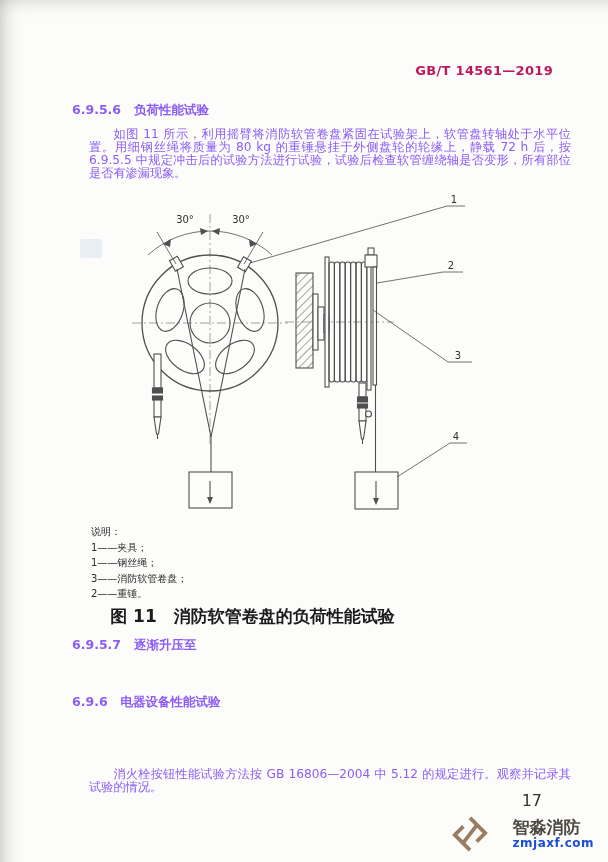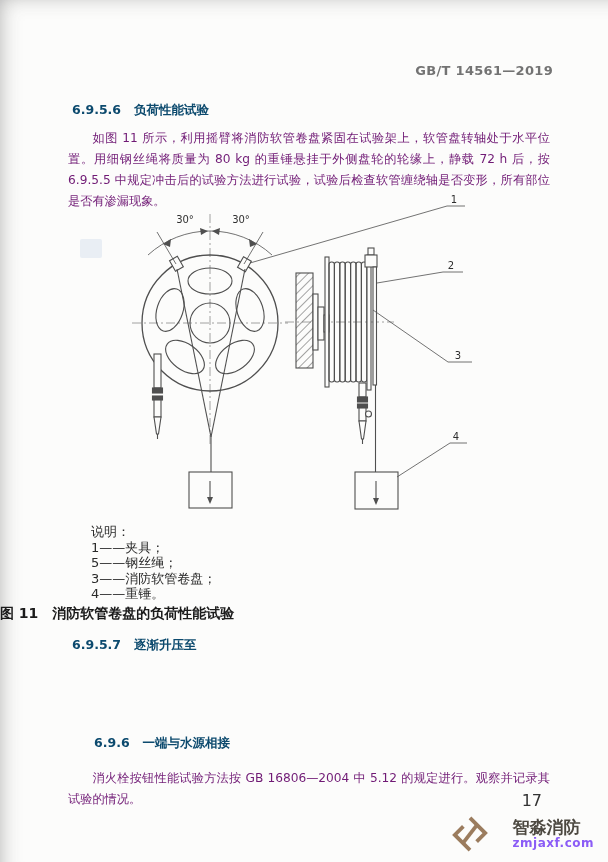"GB/T 14561—2019" .hdr { color: #737373 -> #be185d }
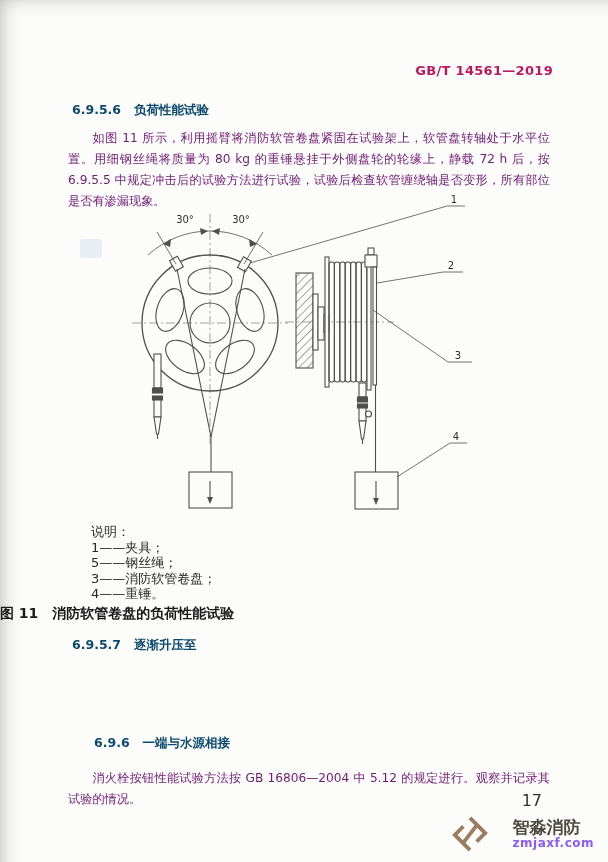"6.9.5.6" .h2 { color: #0c4a6e -> #8b5cf6 }
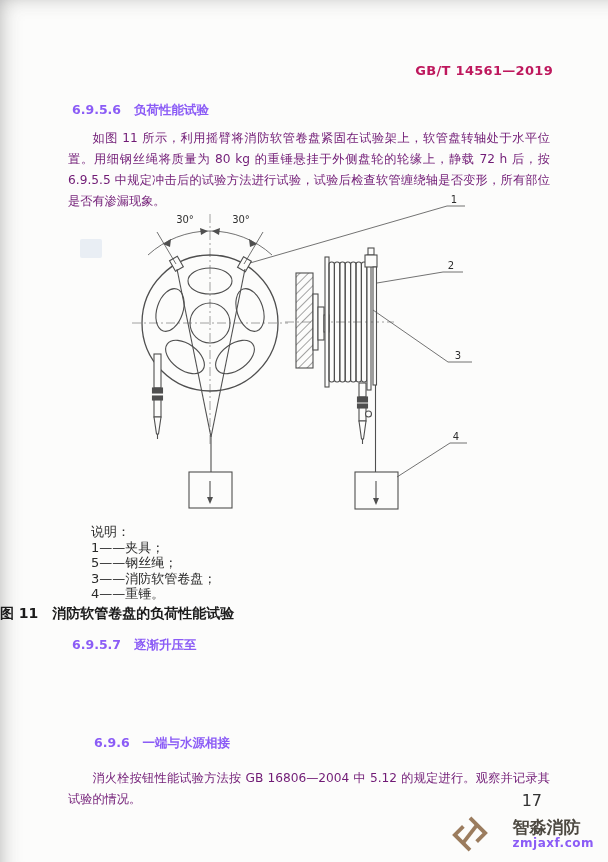"如图 11" .para { color: #701a75 -> #8b5cf6; left: 68px -> 89px; line-height: 21px -> 13px }
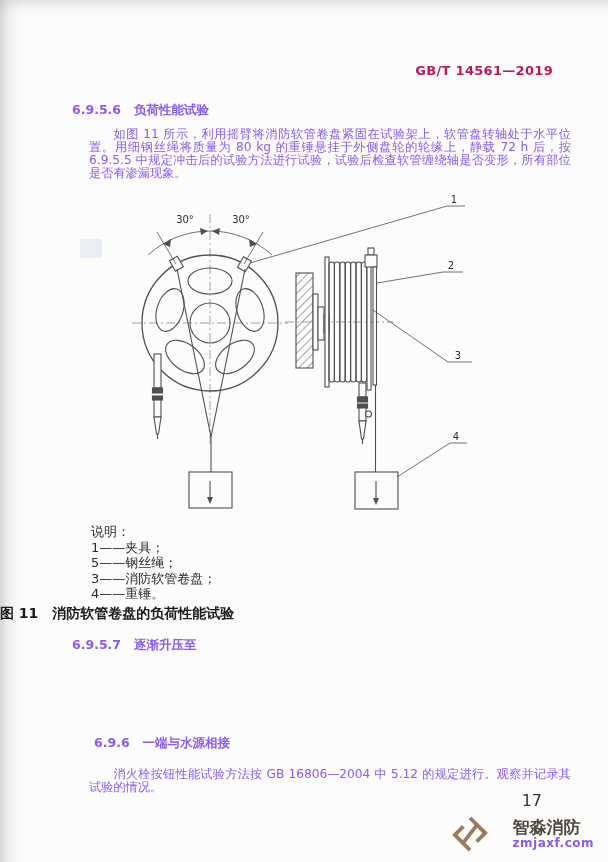"说明：" .legend { font-size: 13px -> 10px }
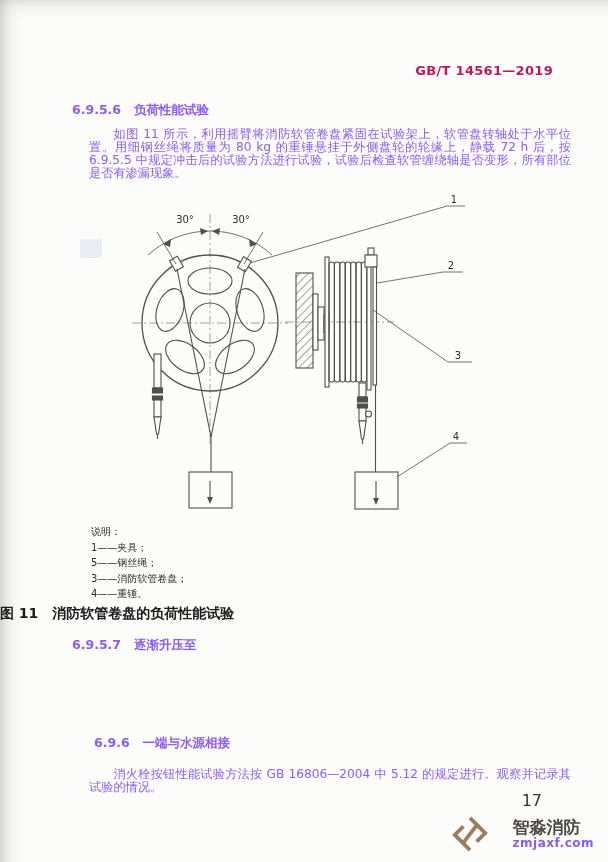"5——钢丝绳；" div { text: 5 -> 1 }
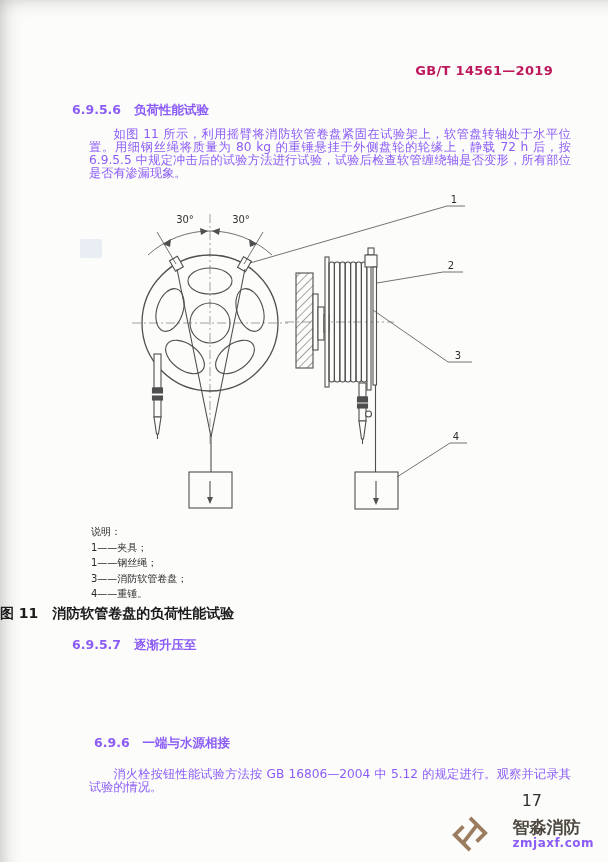"4——重锤。" div { text: 4 -> 2 }
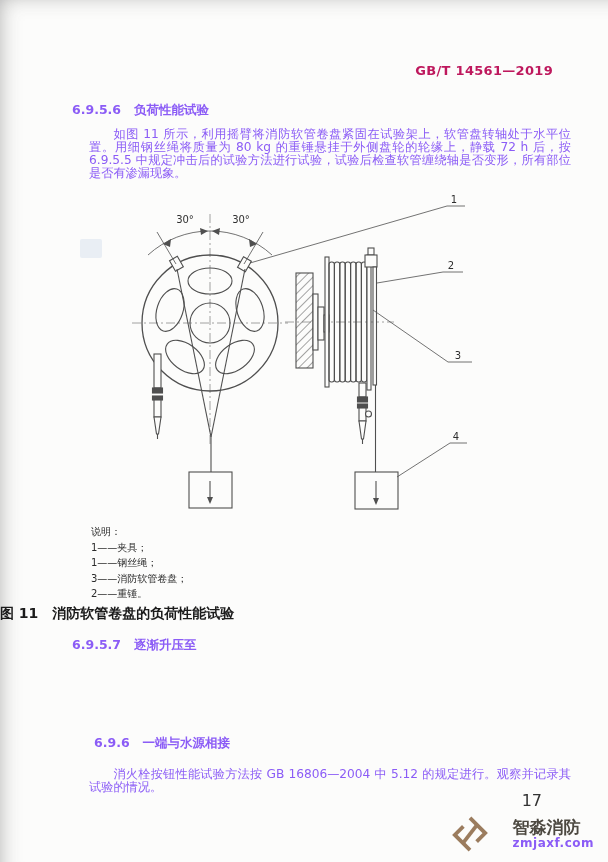"图 11 消防软管卷盘的负荷性能试验" .caption { font-size: 14px -> 17px; text-align: none -> center }
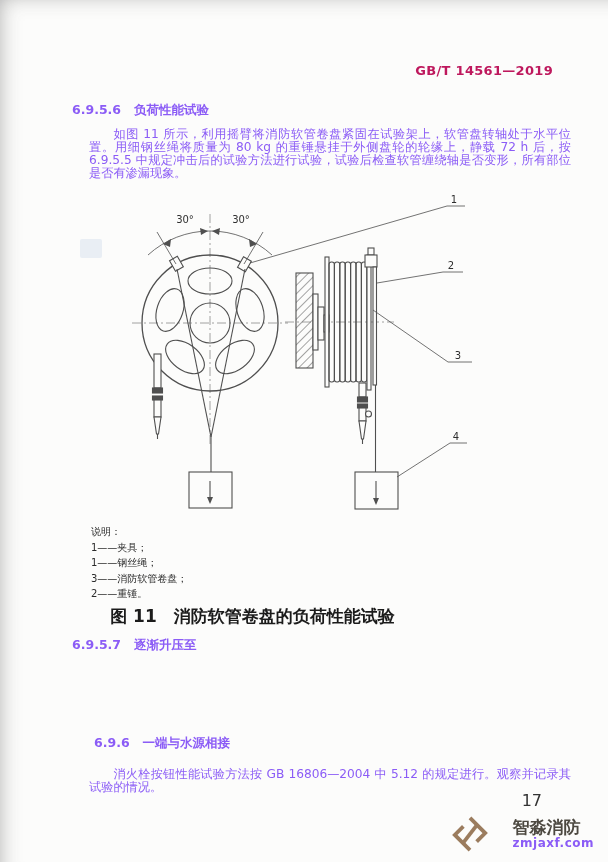"6.9.6" div.h2 { margin-left: 22px -> none; top: 735px -> 694px }
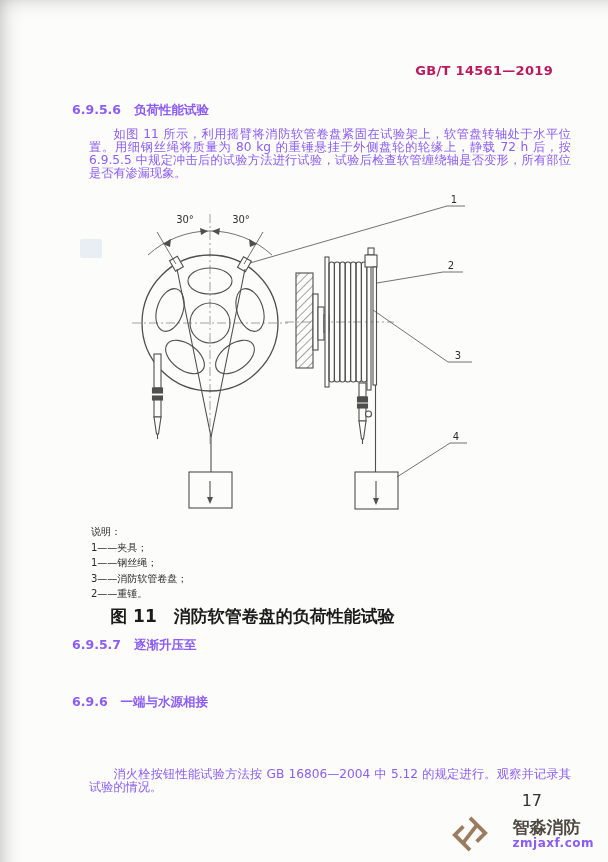"一端与水源相接" span { text: 一端与水源相接 -> 电器设备性能试验 }
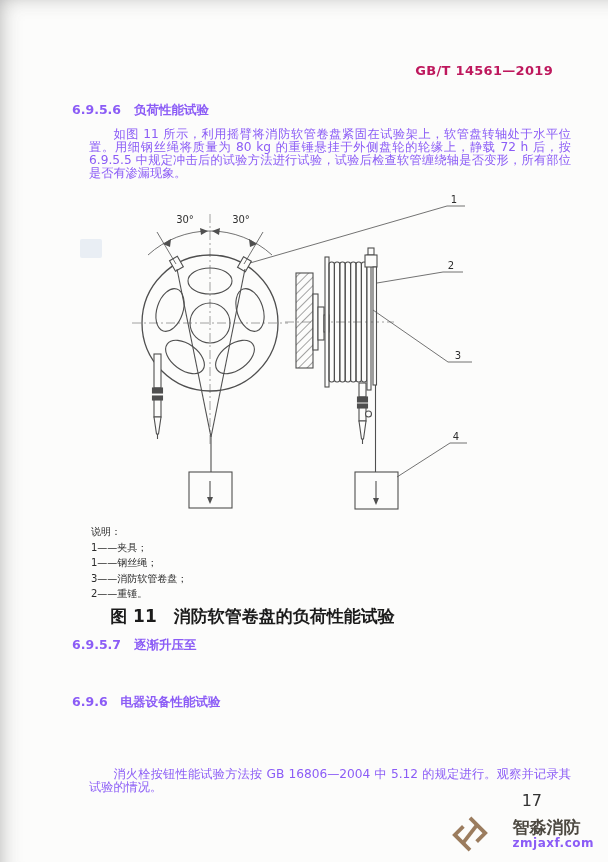"zmjaxf.com" .wm-domain { color: #8b5cf6 -> #1d4ed8 }
